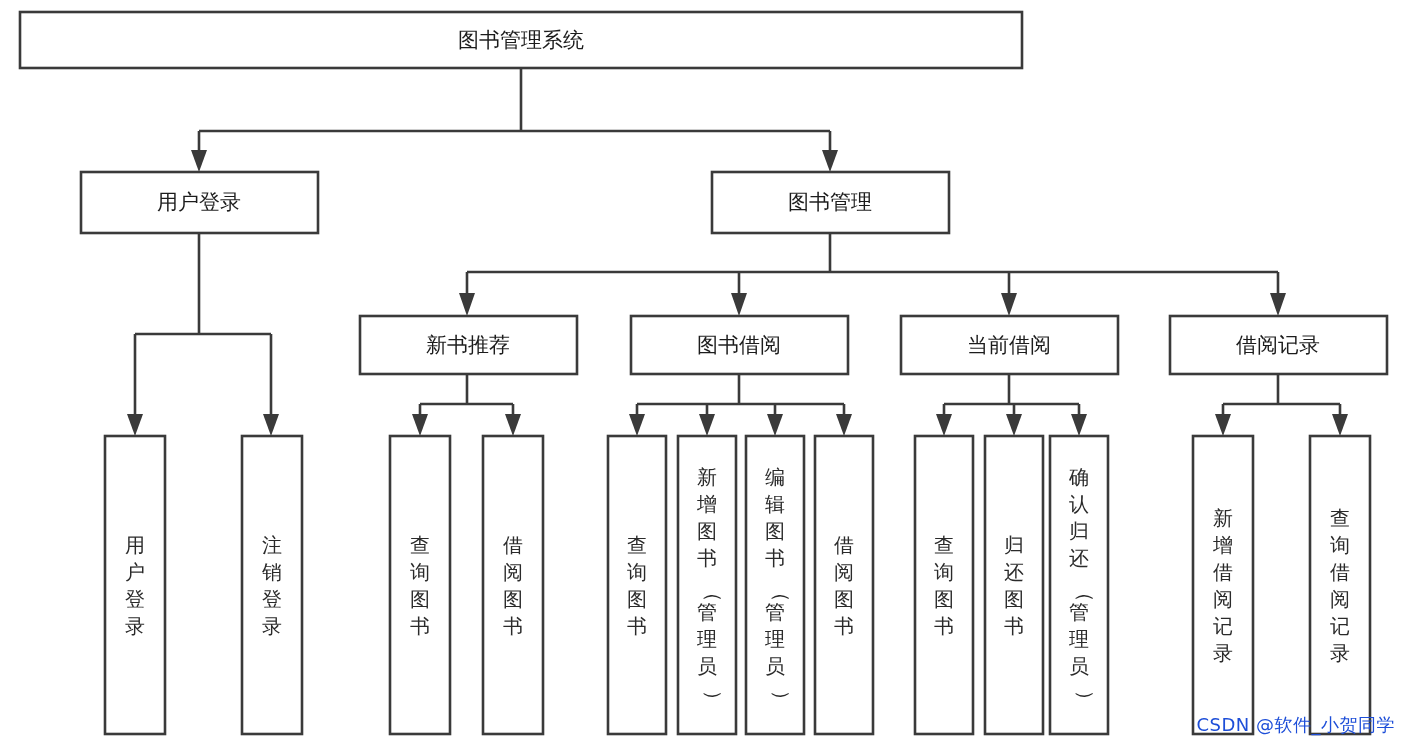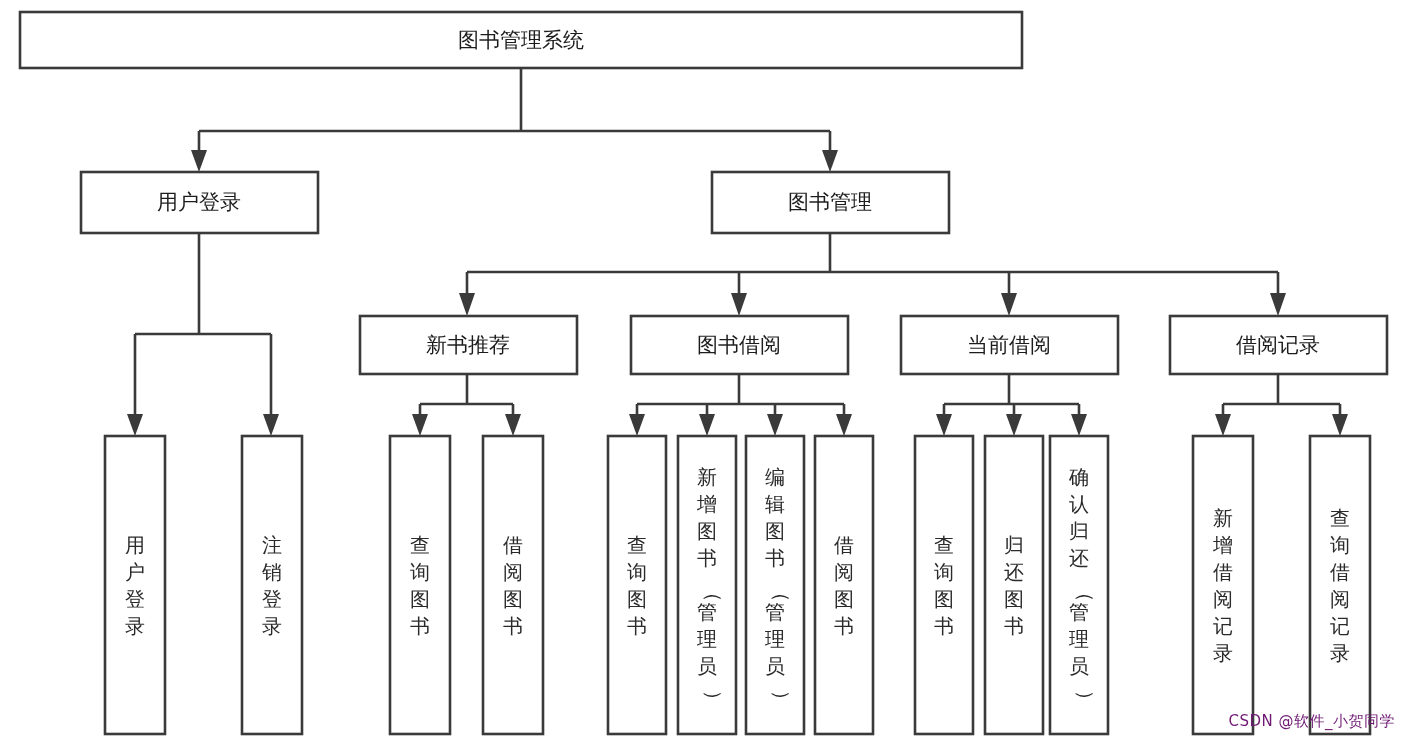"CSDN @软件_小贺同学" .watermark-text { bottom: 16px -> 10px; color: #701a75 -> #1d4ed8; font-size: 15px -> 18px }
